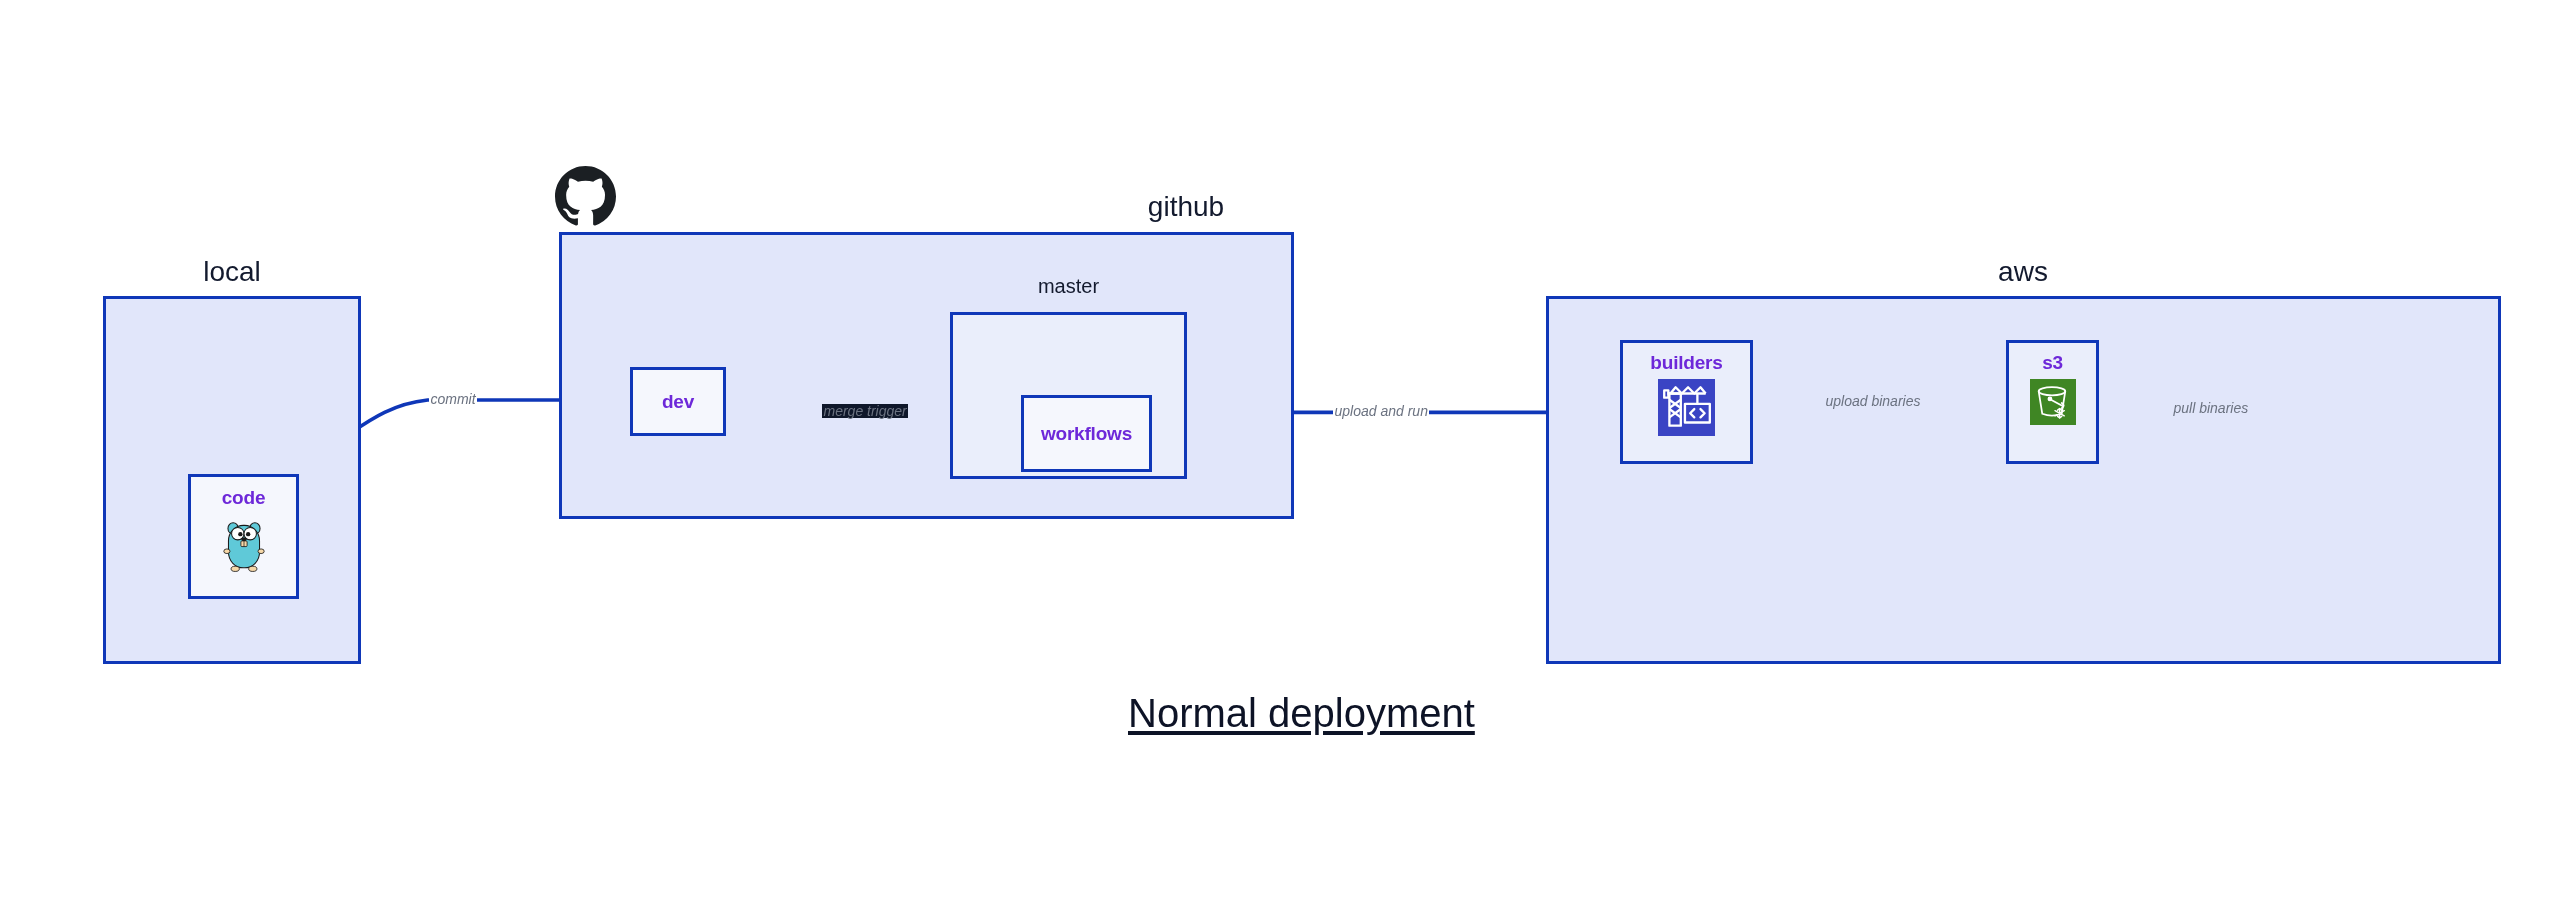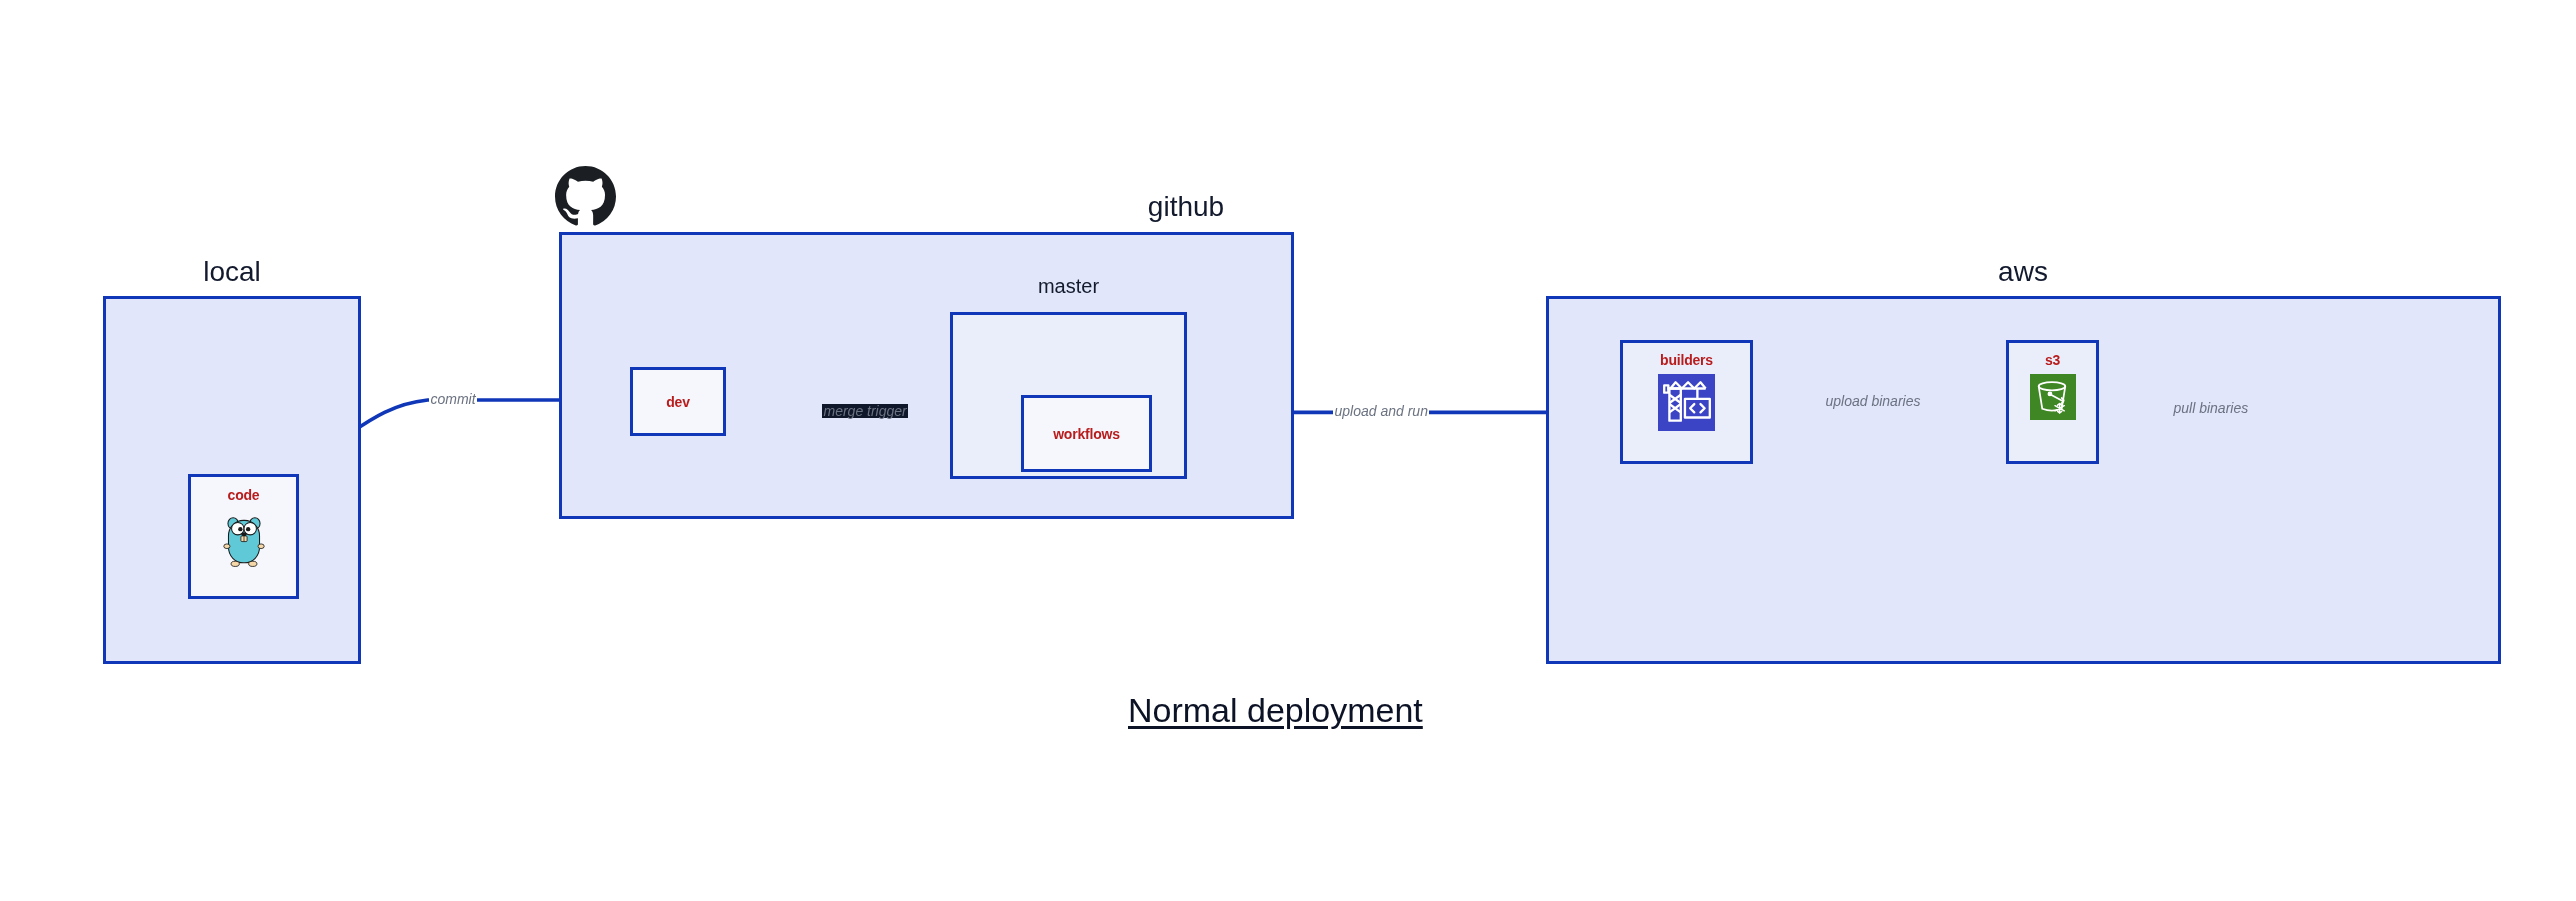"builders" .node-label { color: #b91c1c -> #6d28d9; font-size: 14px -> 19px }
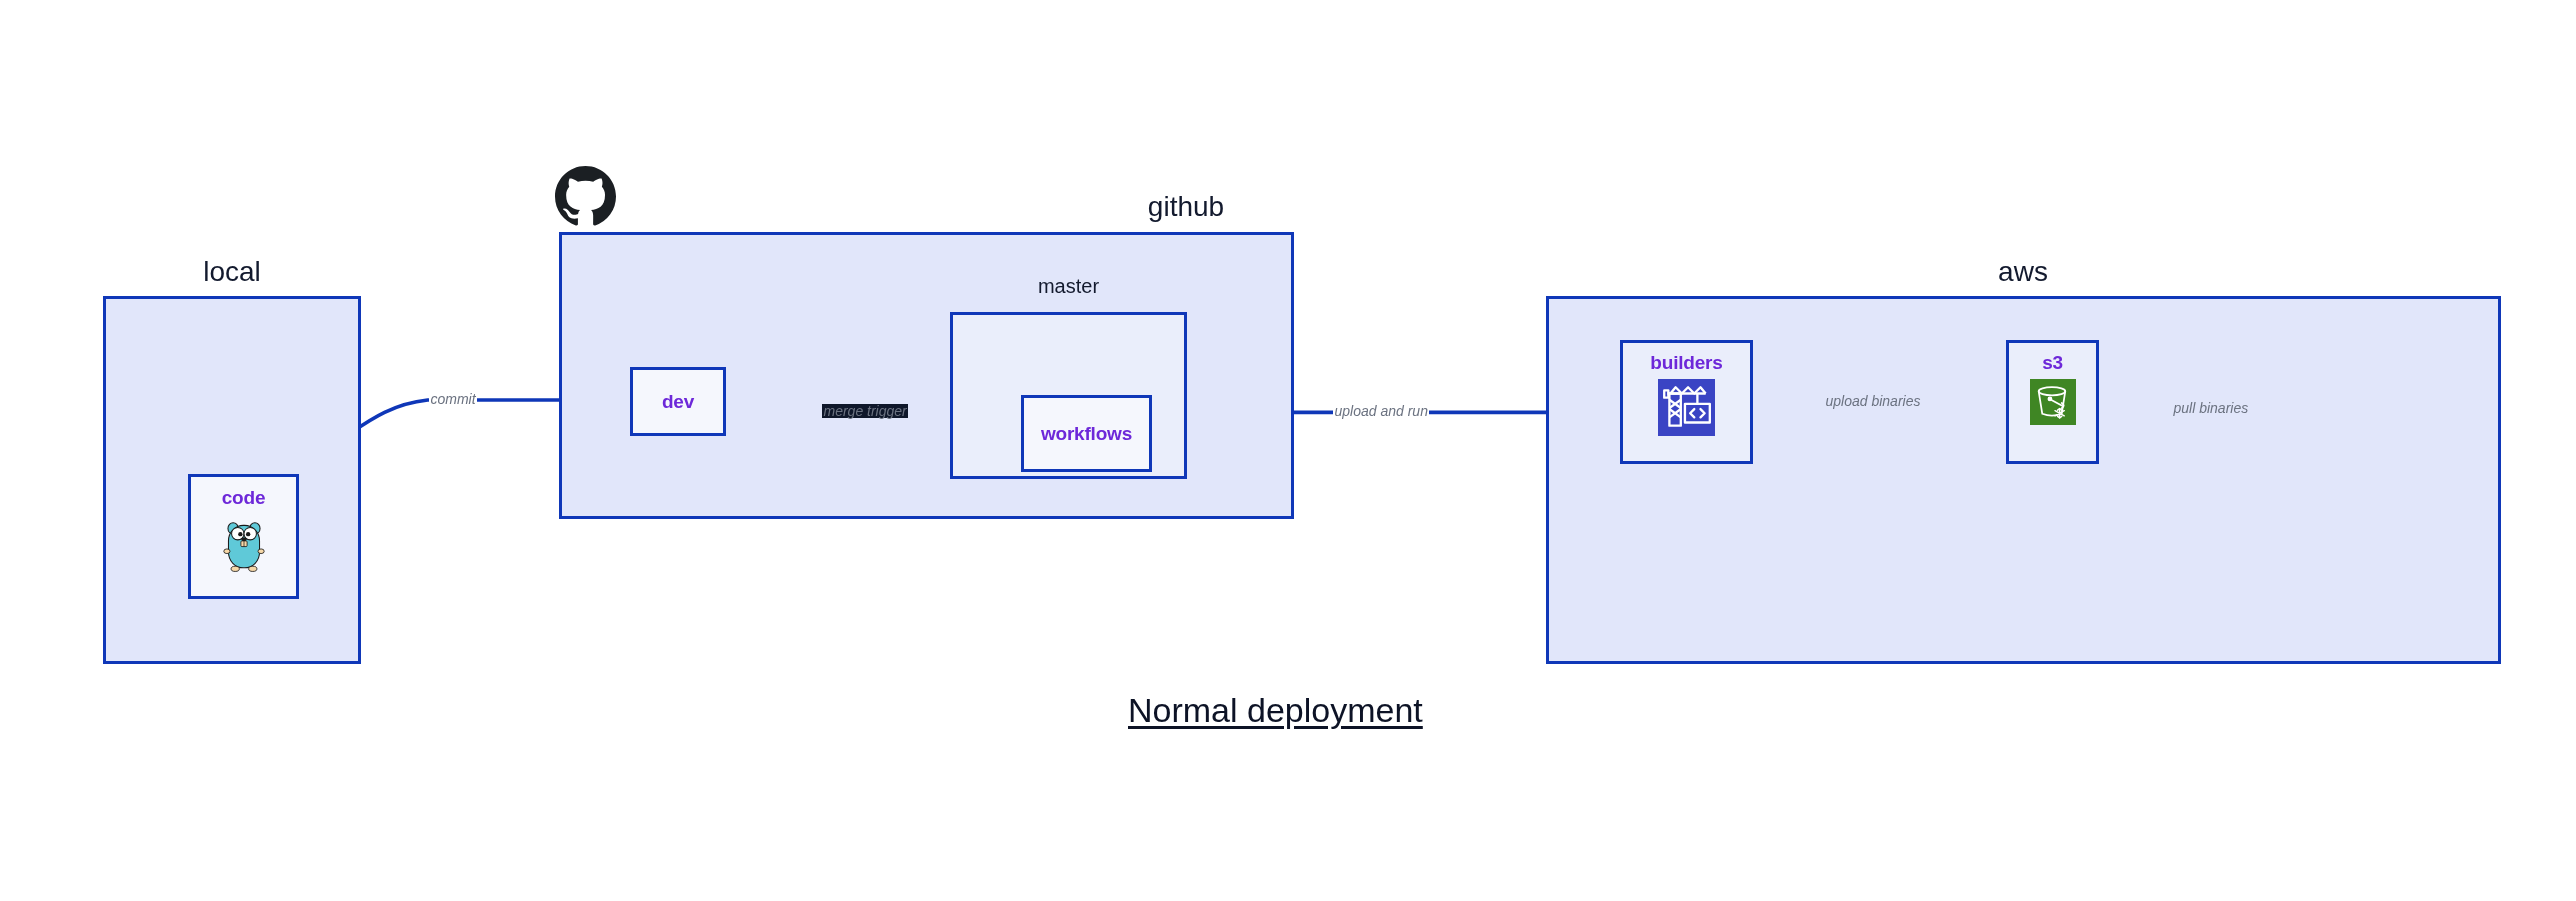"Normal deployment" .diagram-title { font-size: 34px -> 40px }
